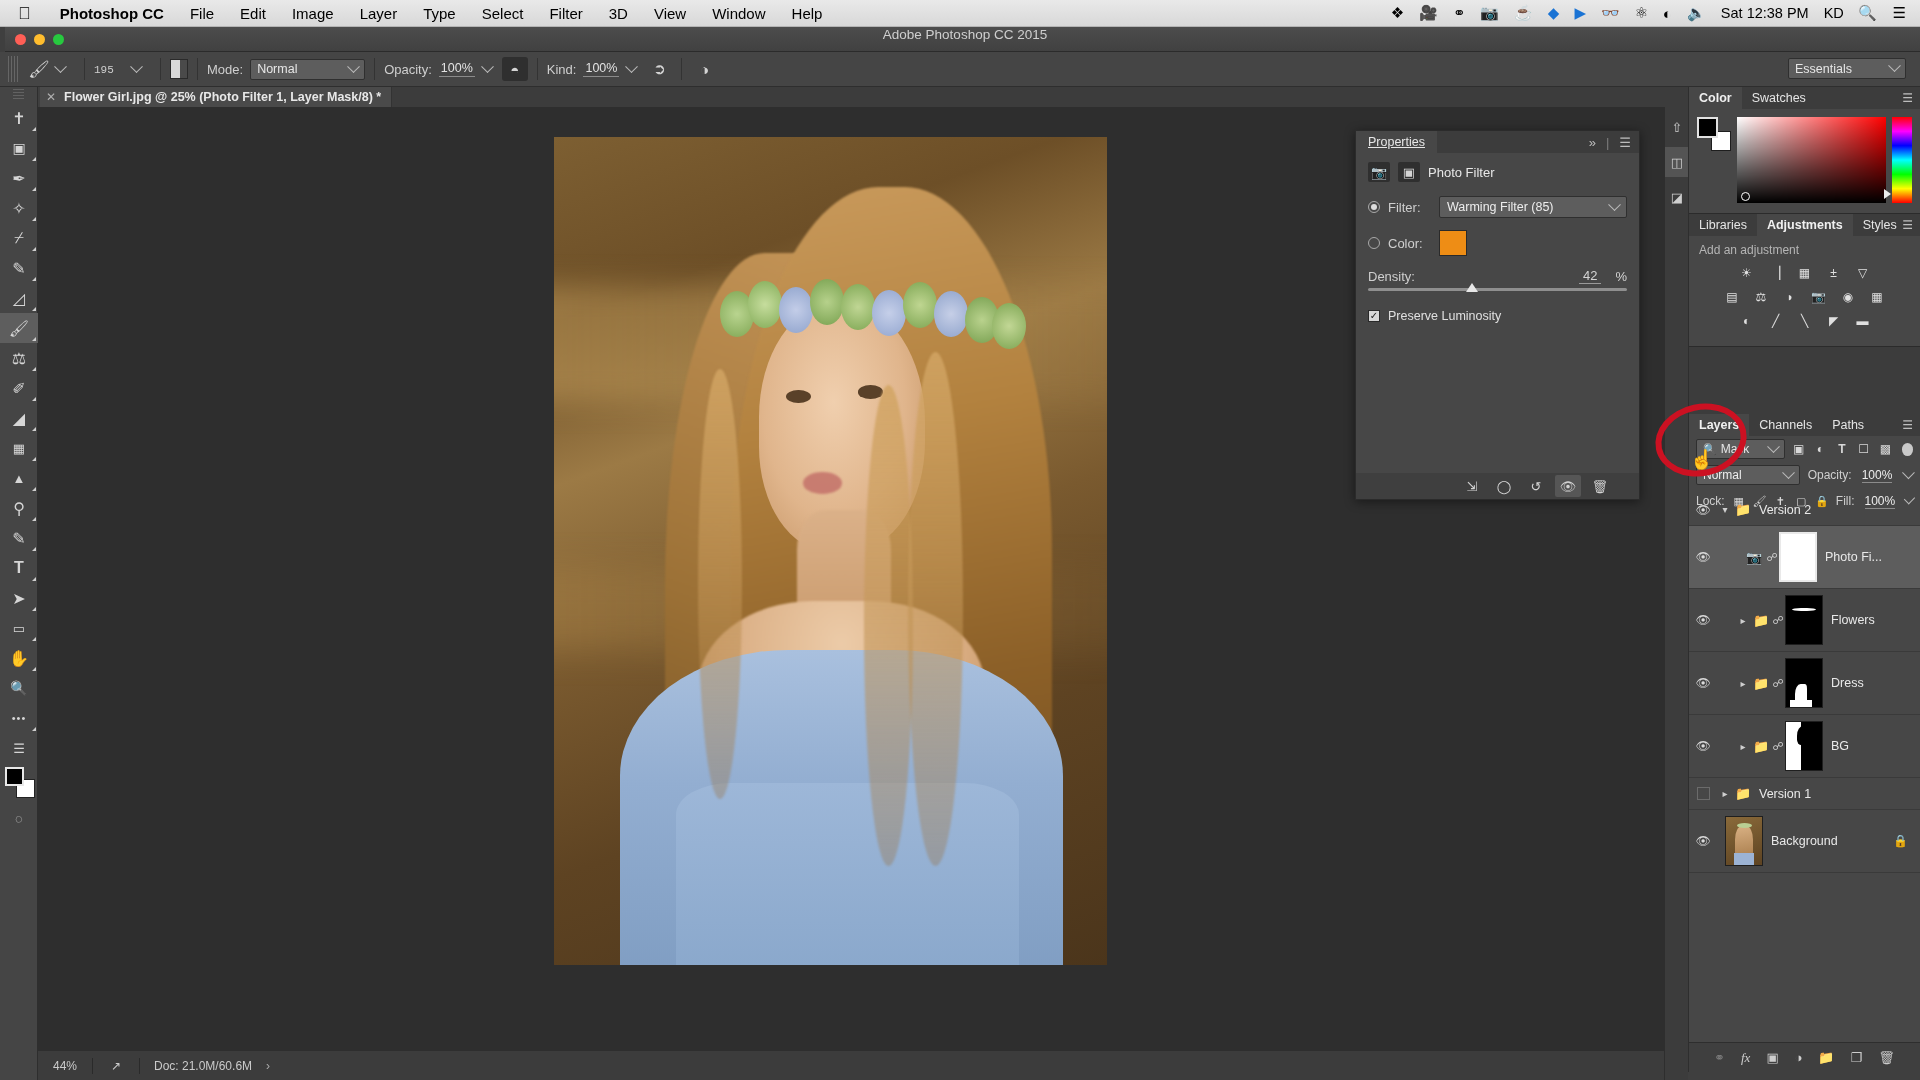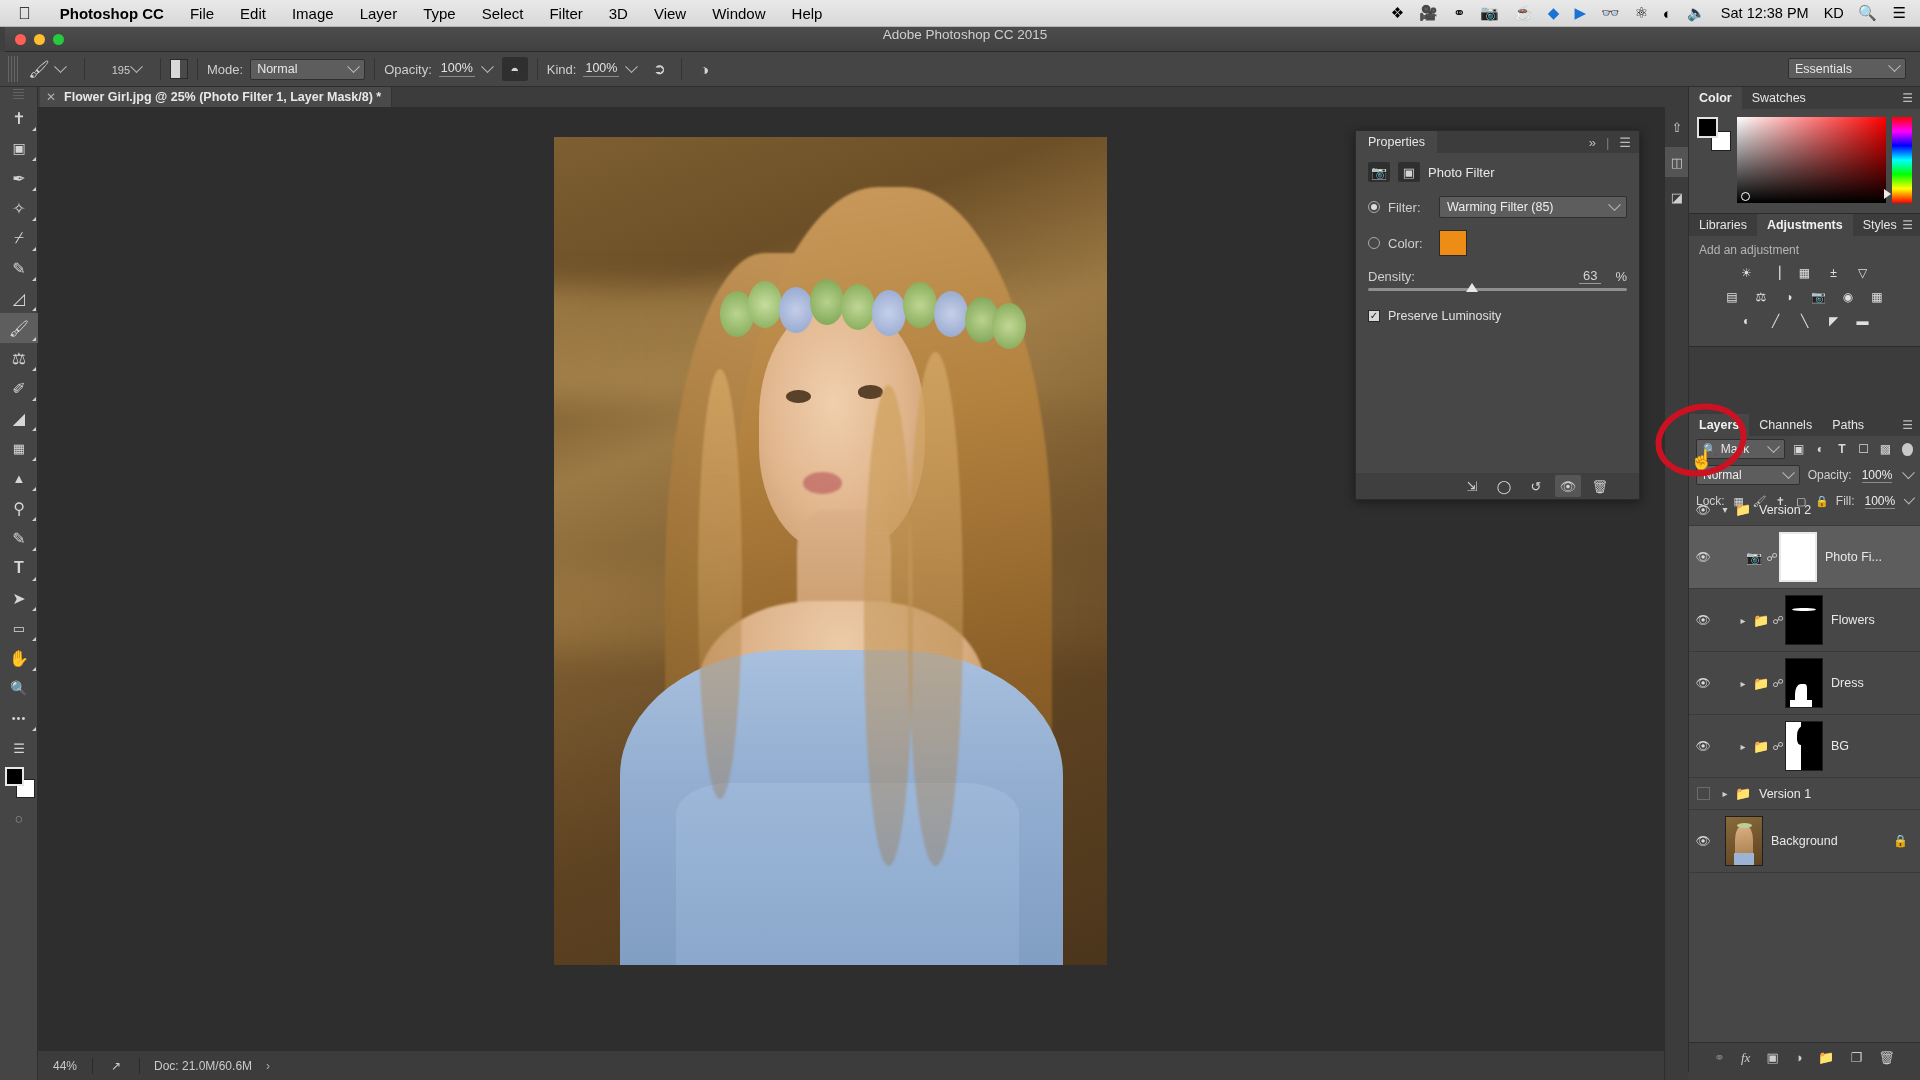"195" .brushprev { font-family: none -> Liberation Mono, monospace; text-align: right -> left }
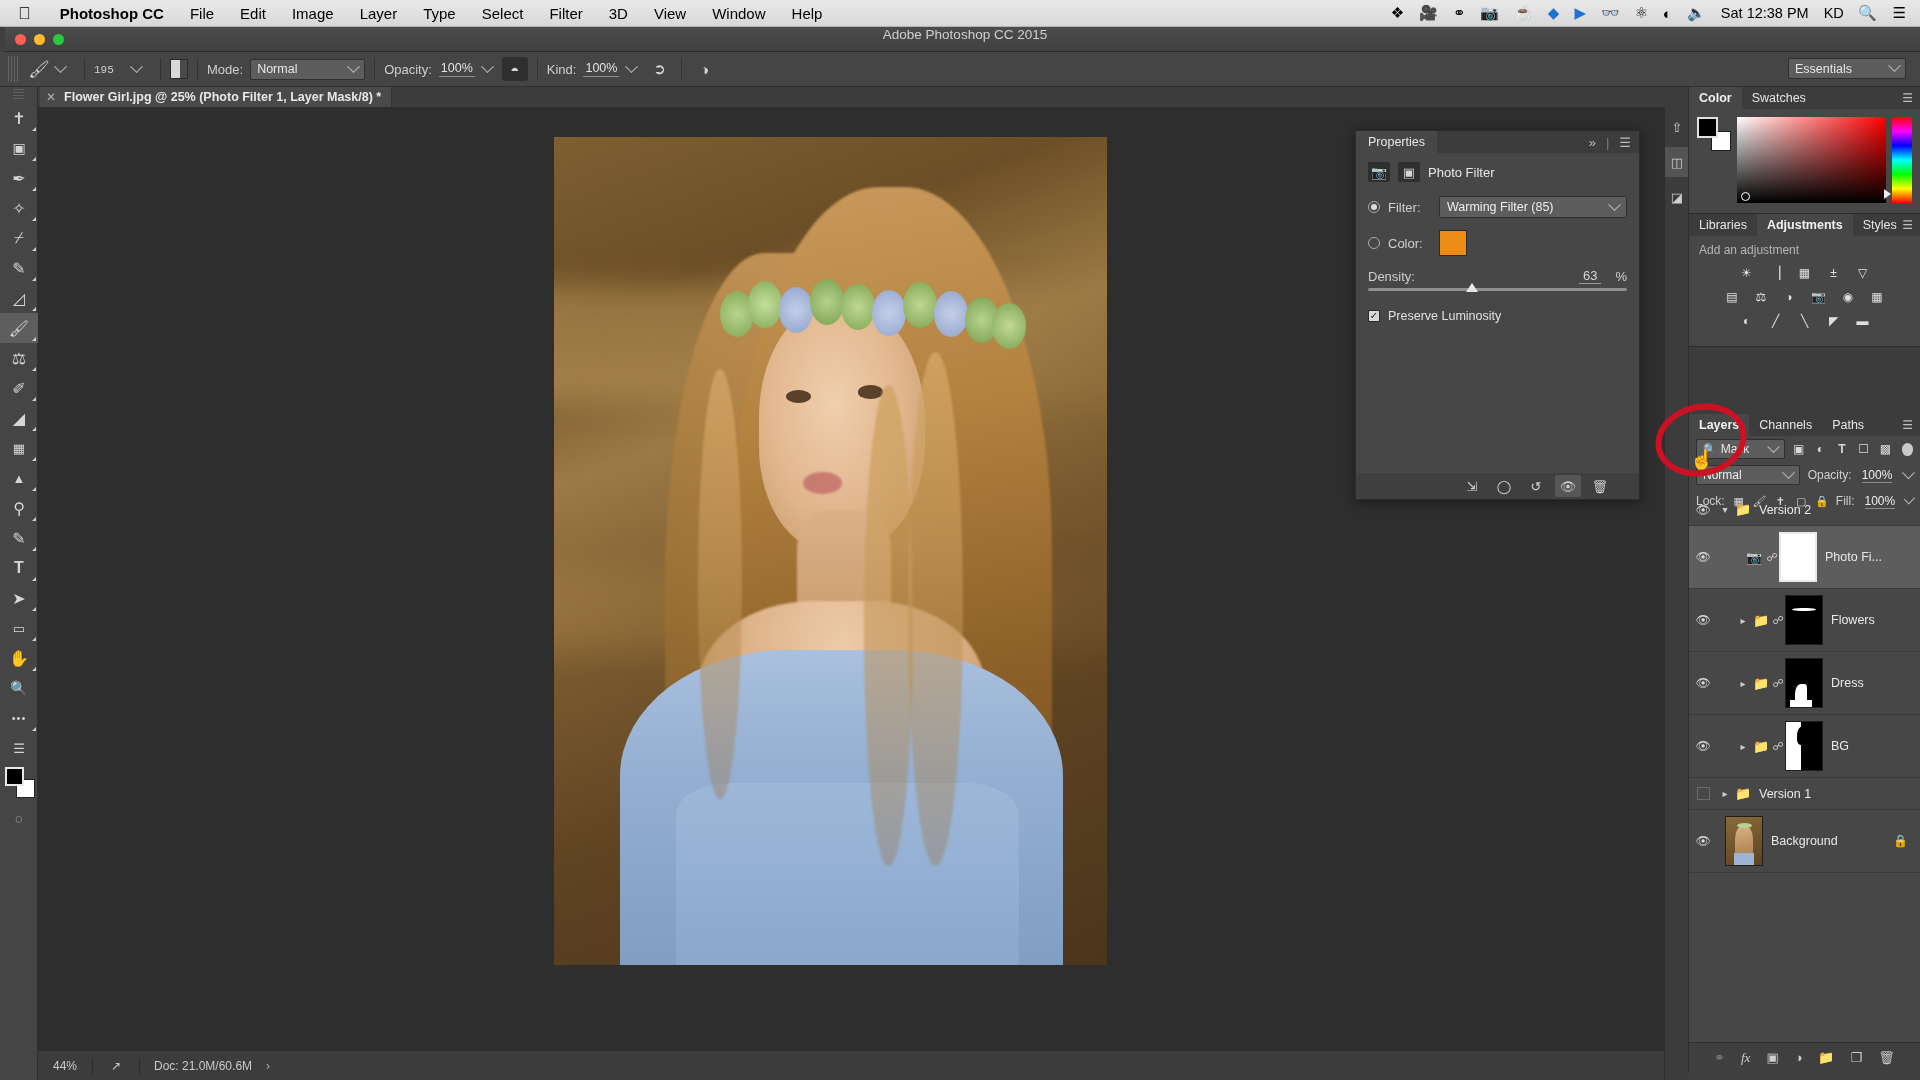"Properties" #props .ptab { text-decoration: none -> underline }
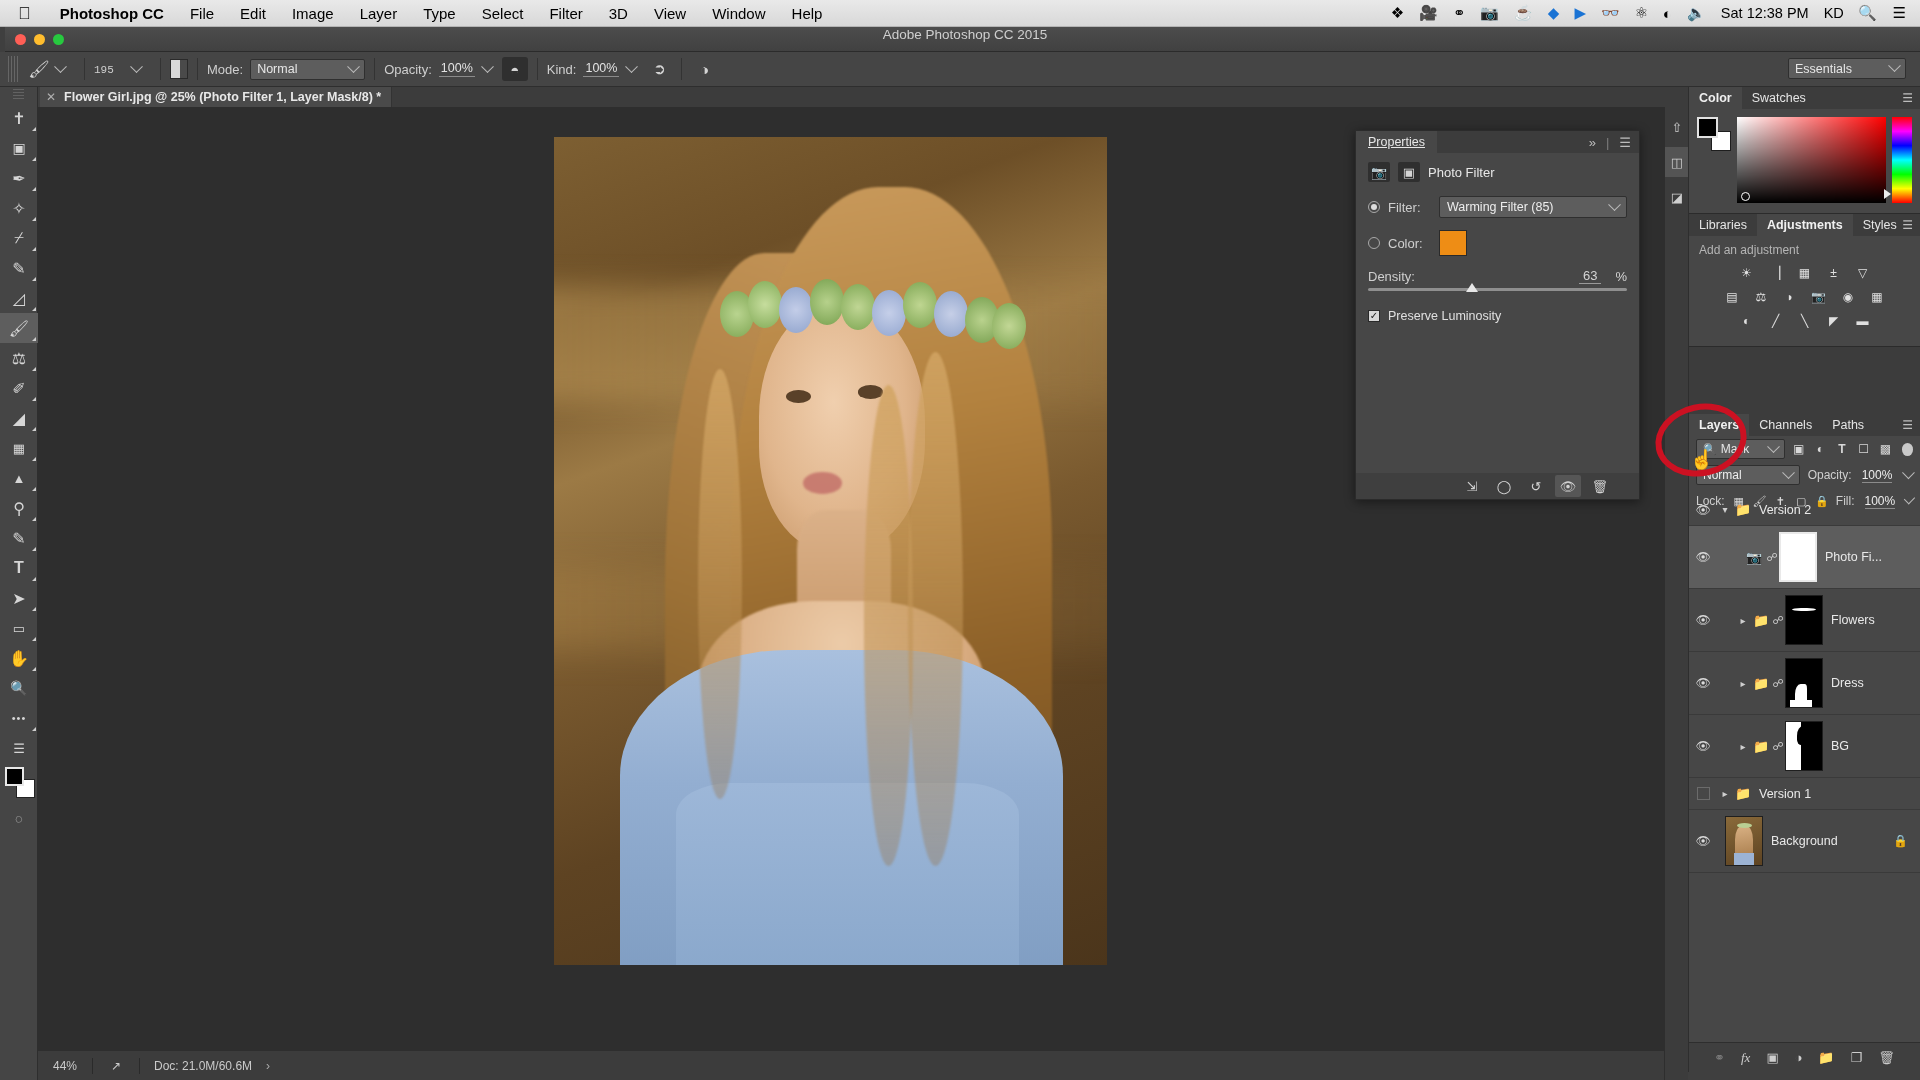"63" span { text: 63 -> 42 }
